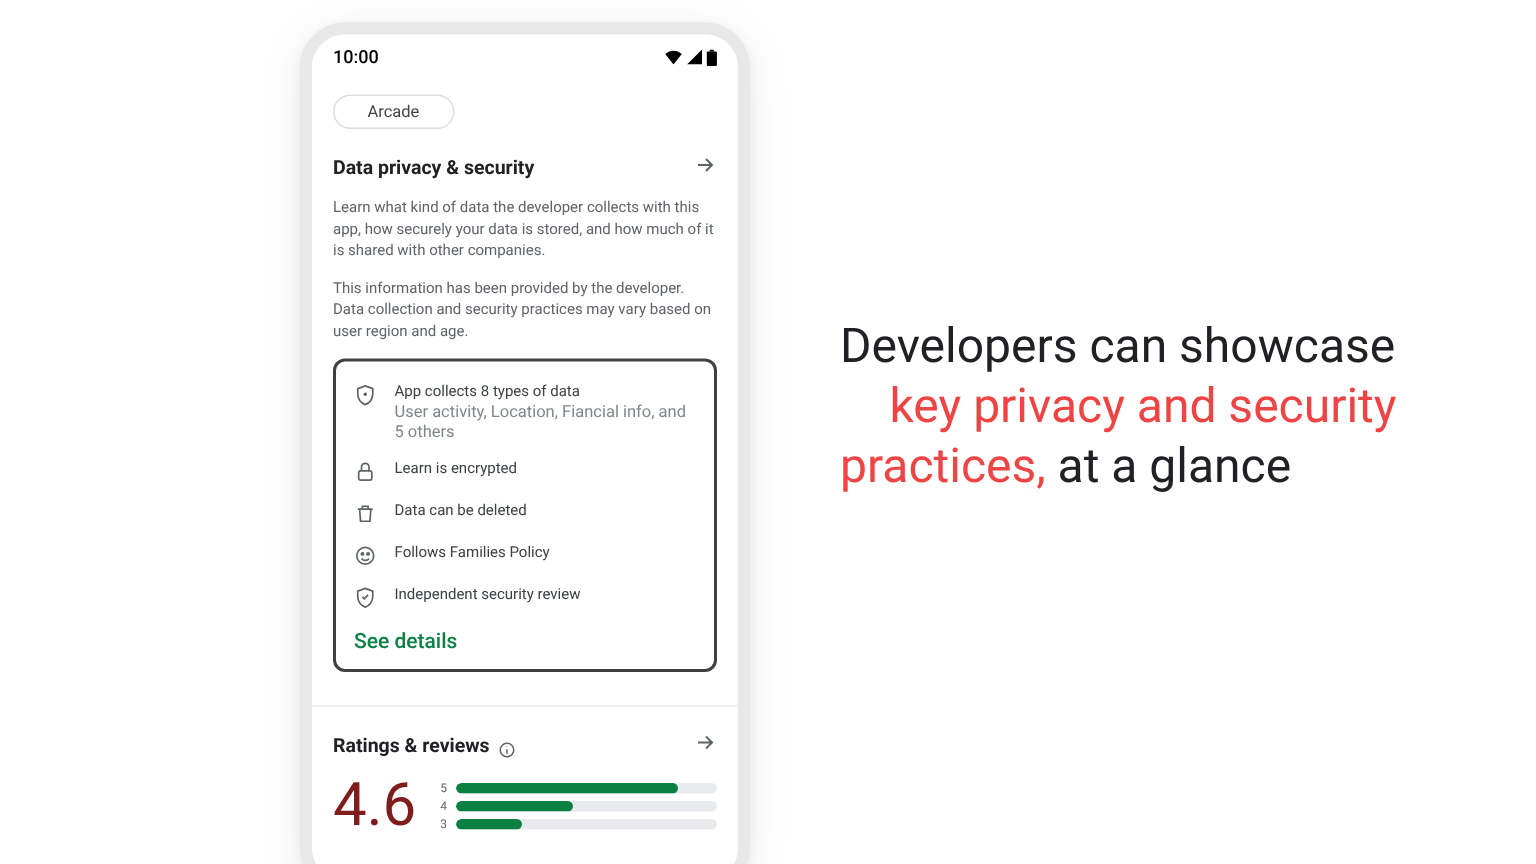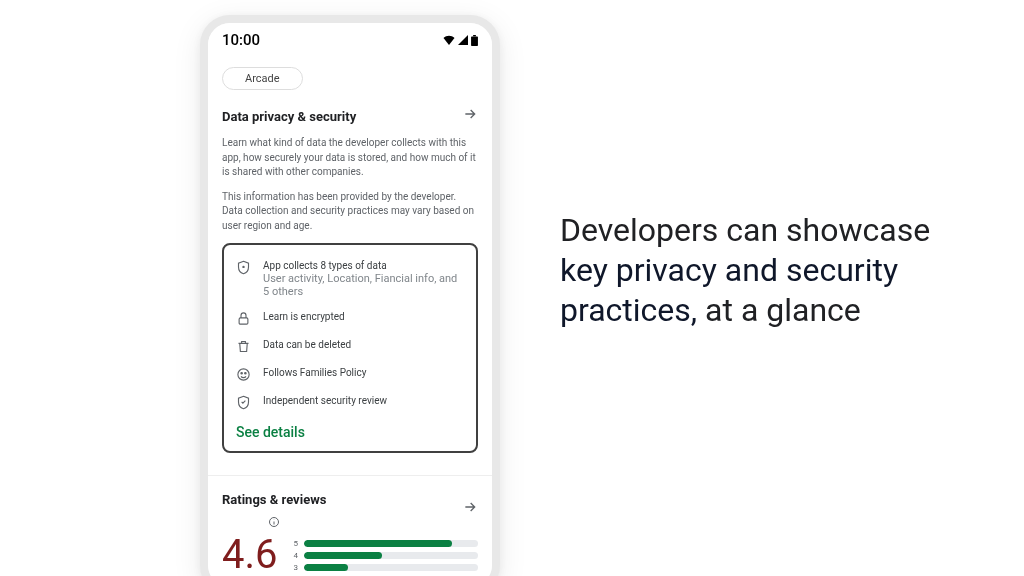"10:00" .status-bar { font-size: 15px -> 12px }
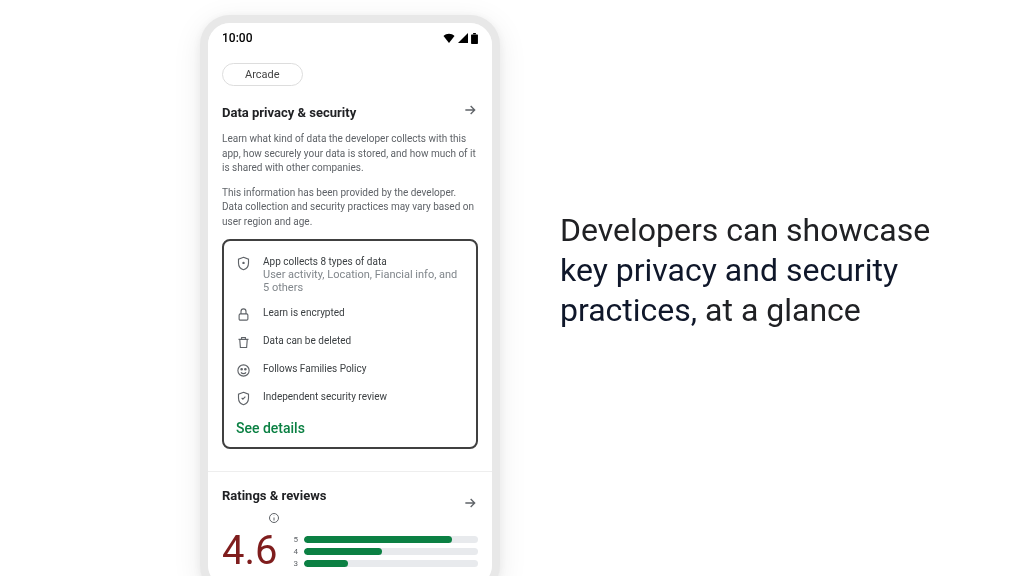"key privacy and security practices," .marketing .highlight { color: #0f172a -> #ef4444; margin-left: none -> 33px }
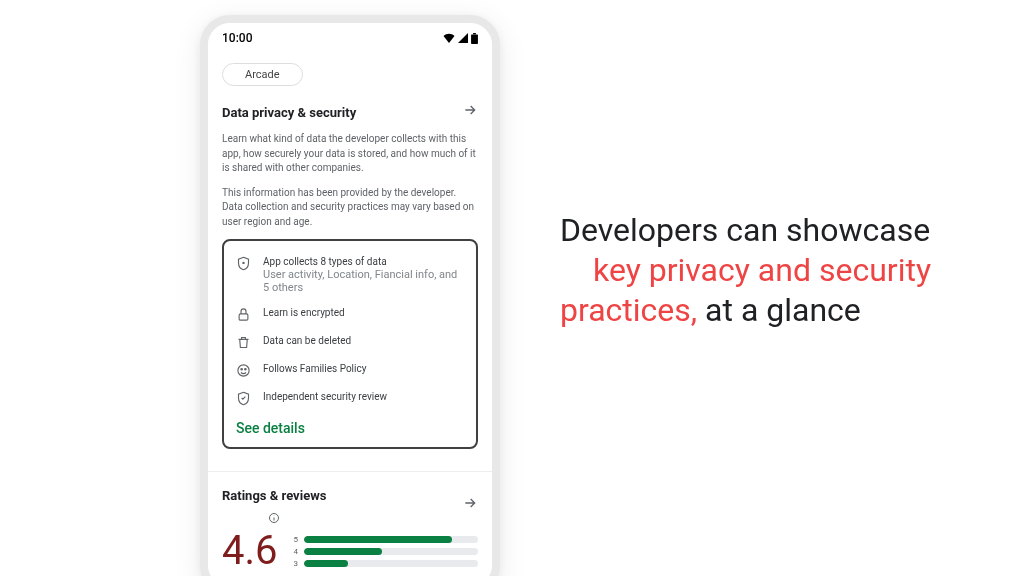"Ratings & reviews" .ratings-left { flex-direction: column -> none }
